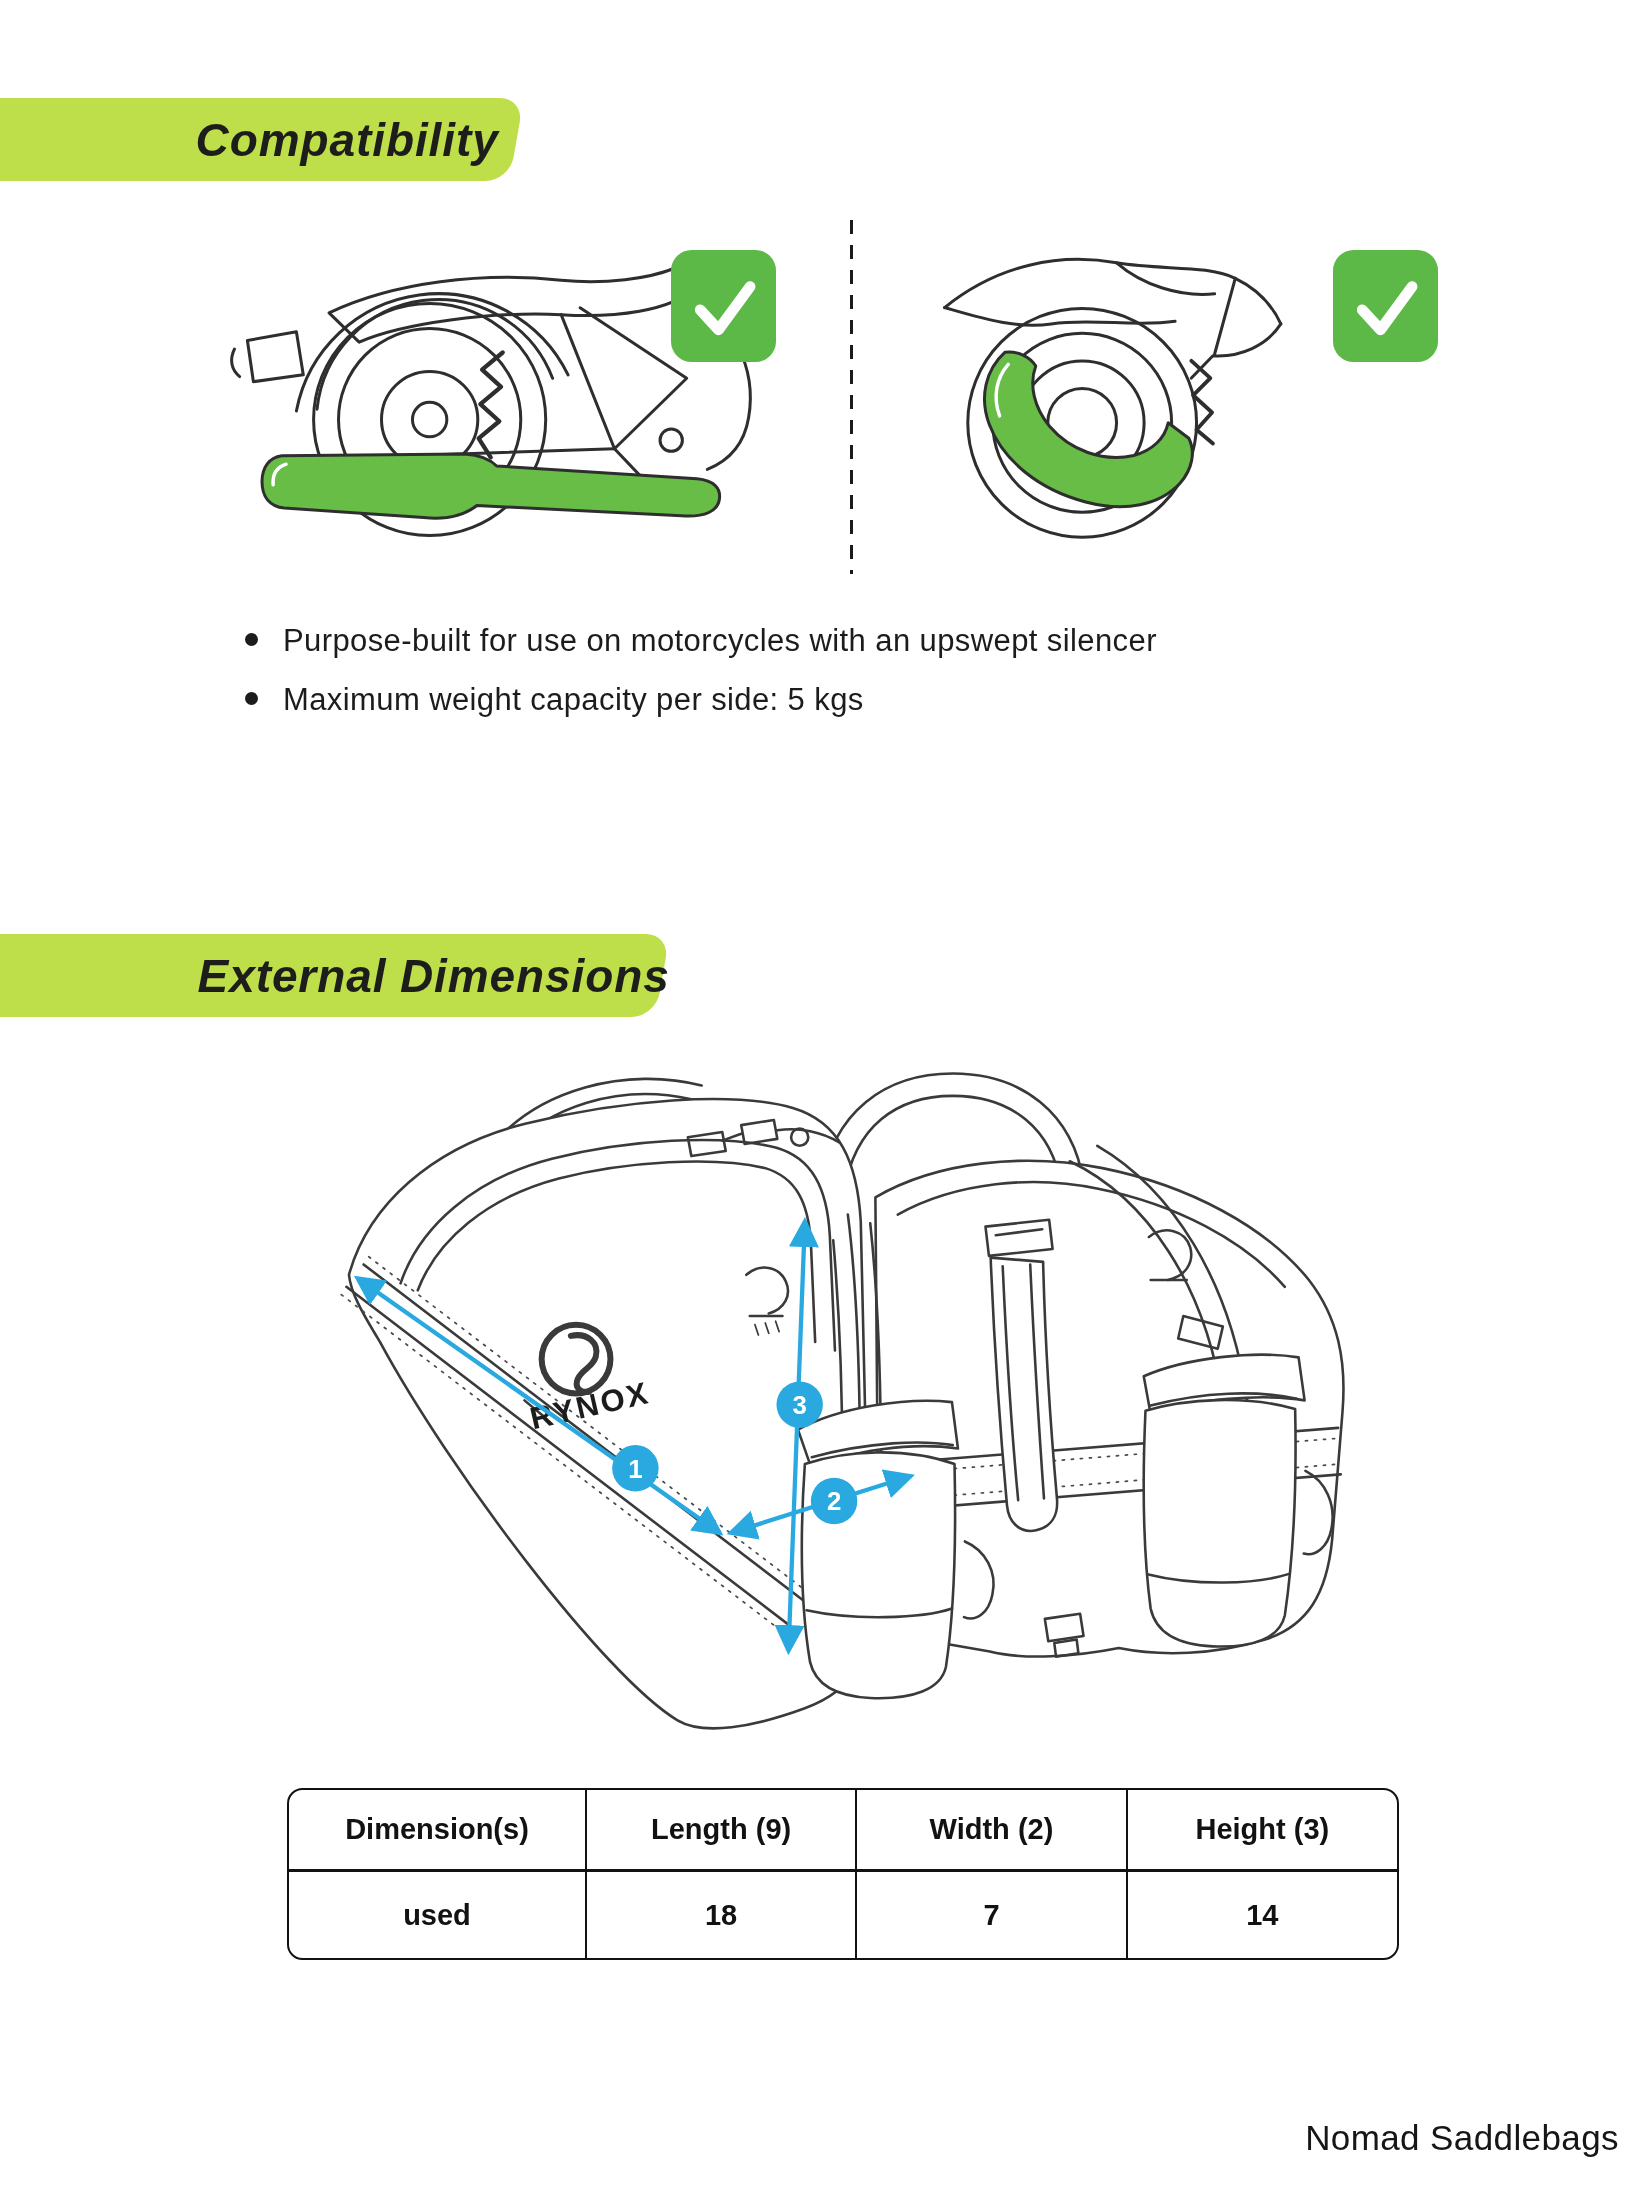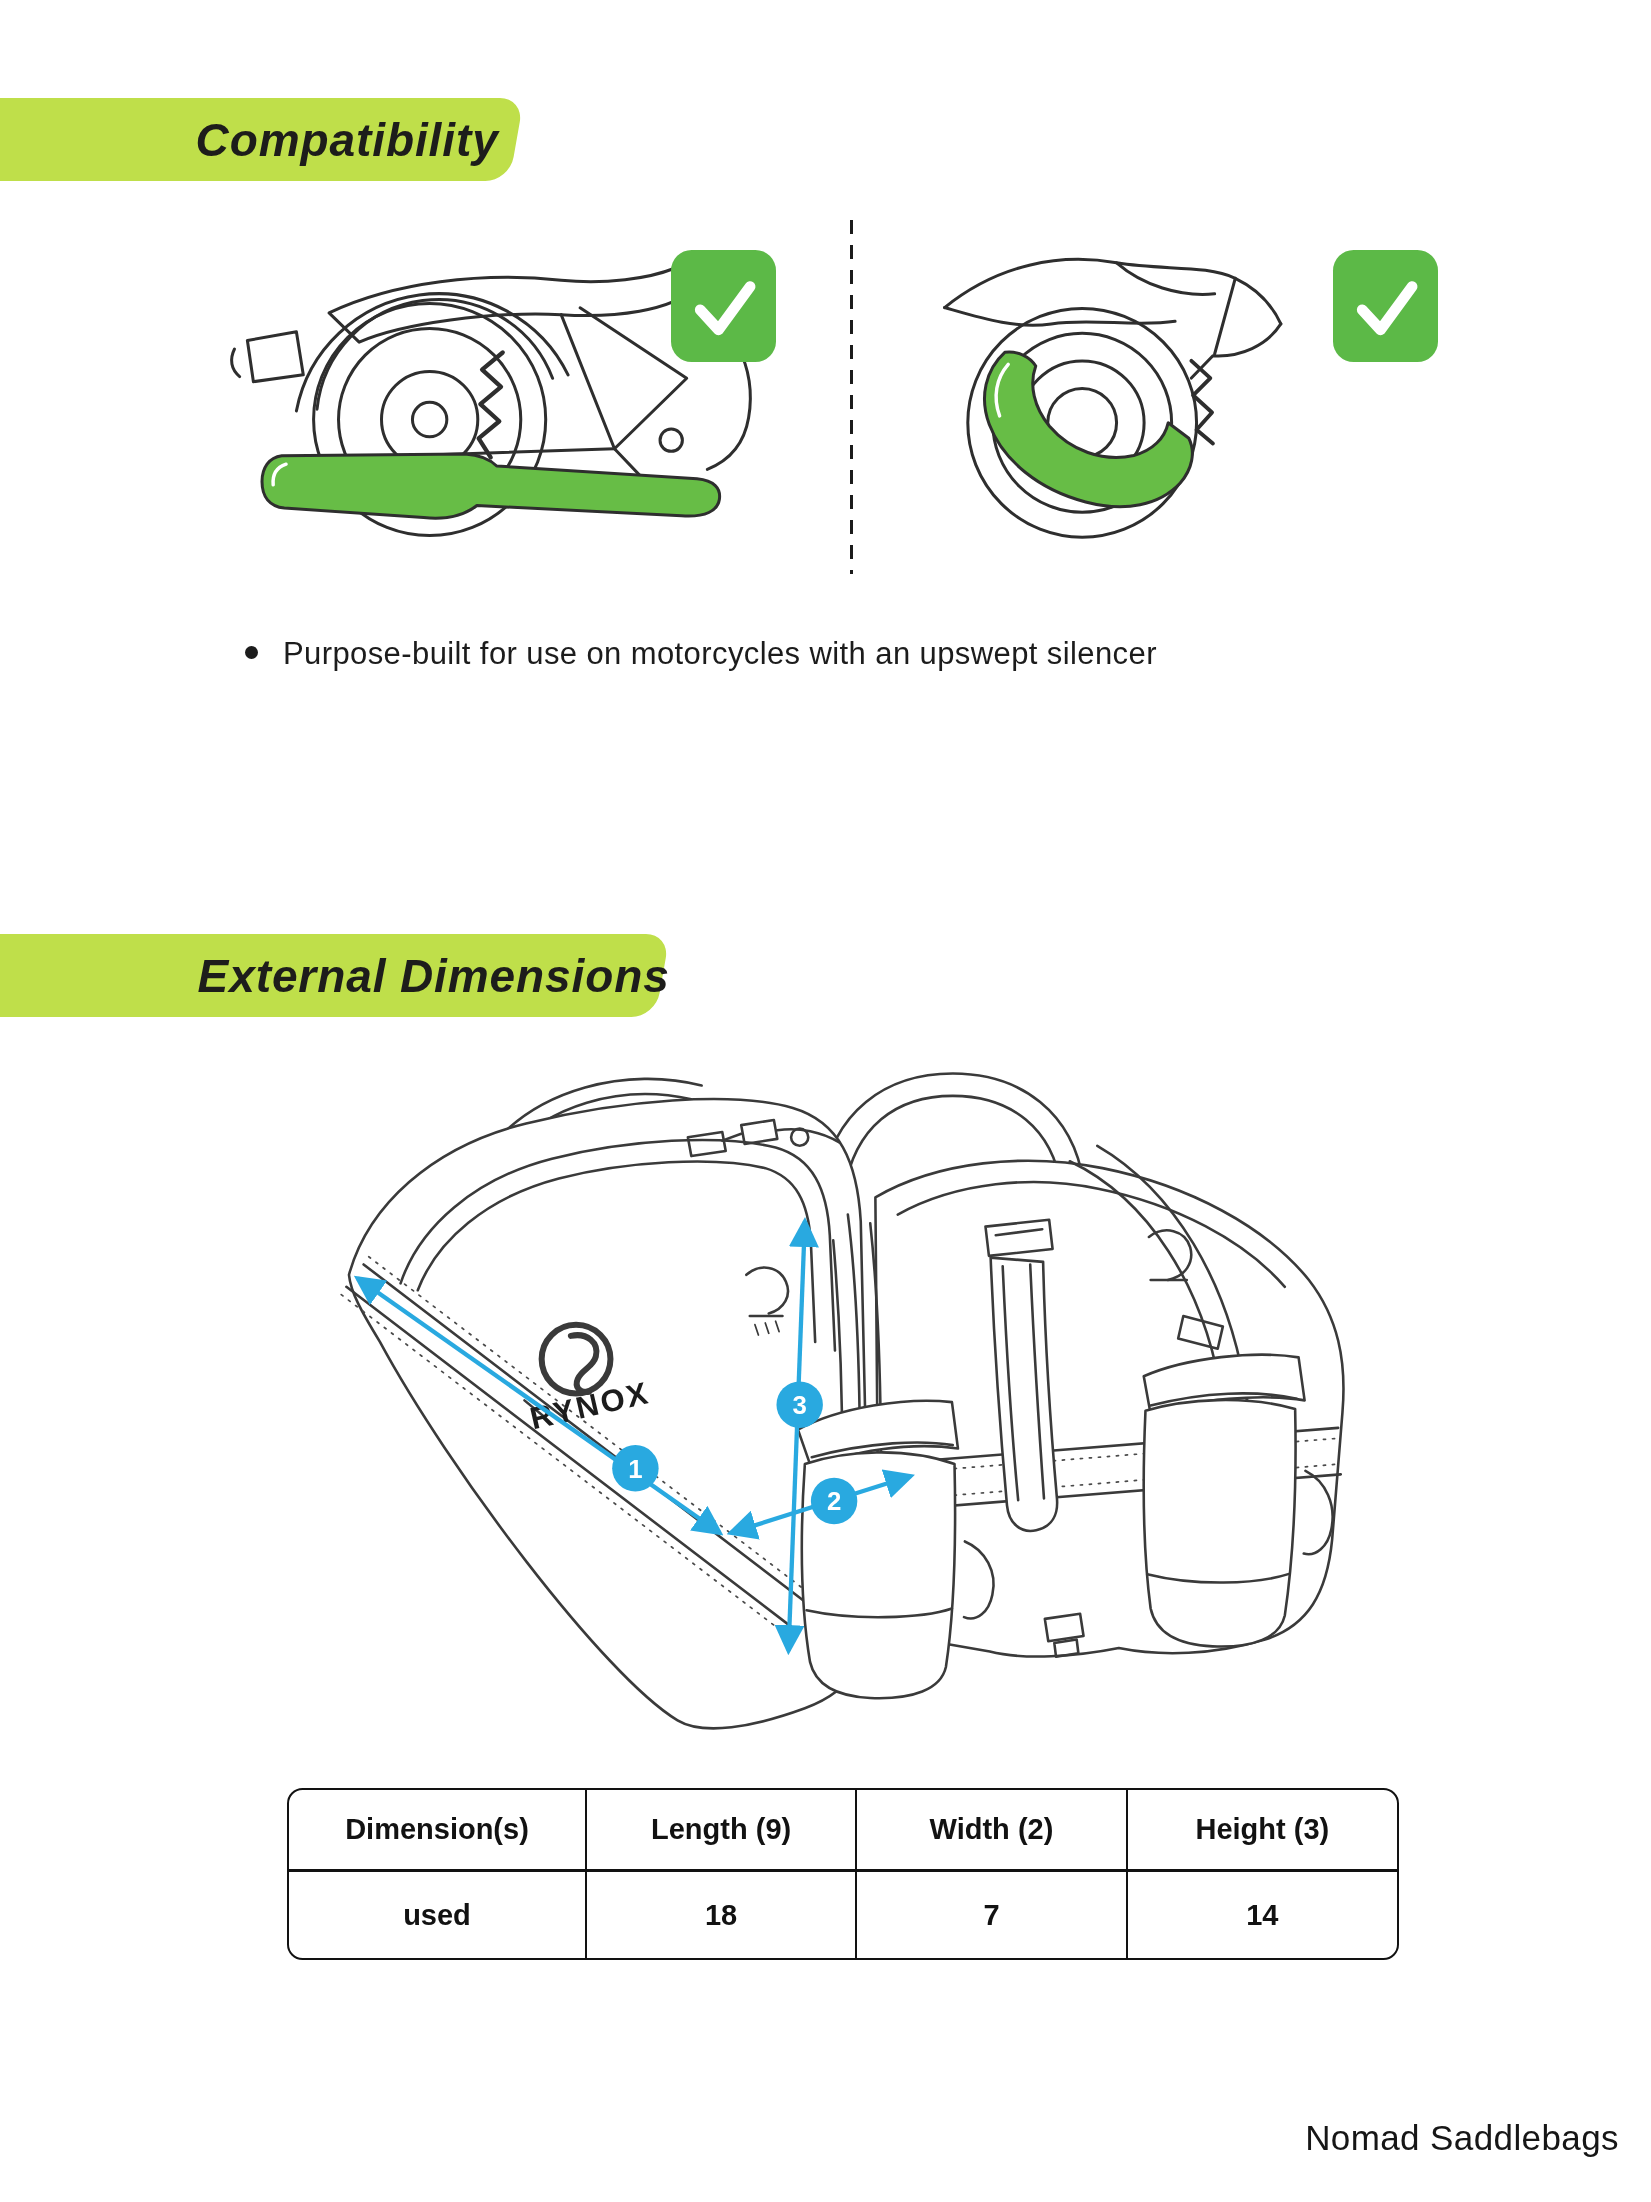"Purpose-built for use on motorcycles" .bullets { top: 624px -> 611px }
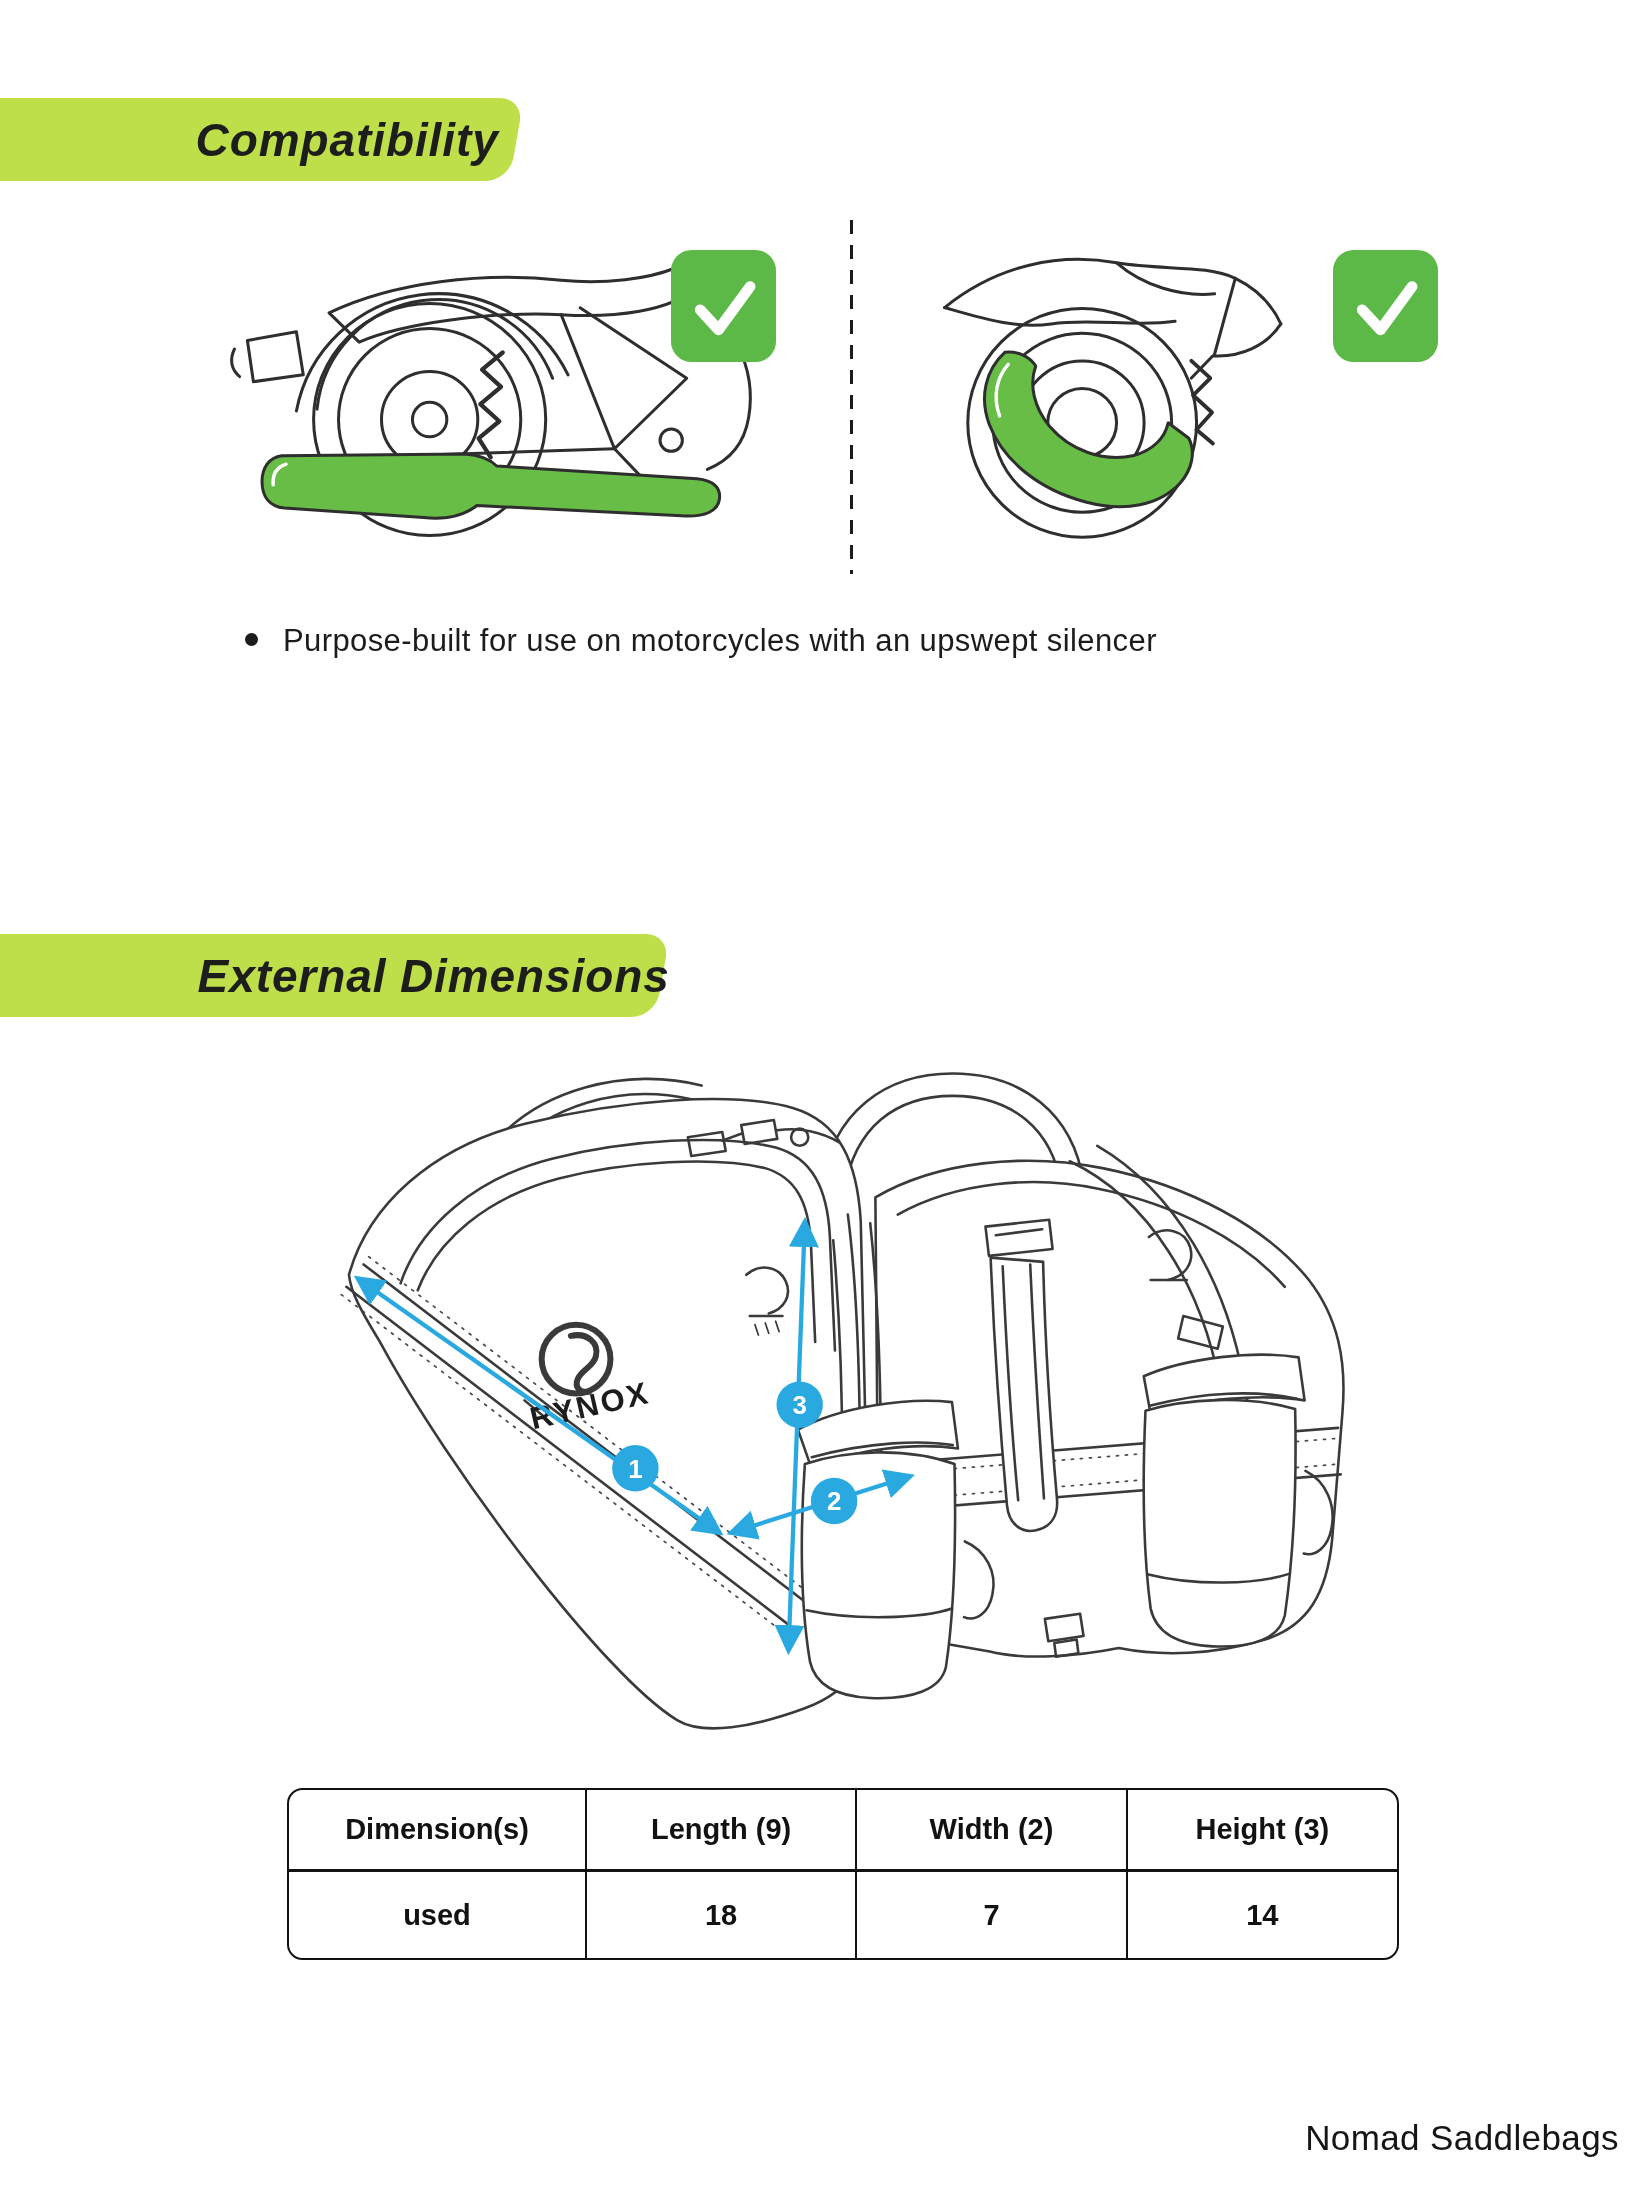"Maximum weight capacity per side:" li { html: none -> <li>Maximum weight capacity per side: 5 kgs</li> }
